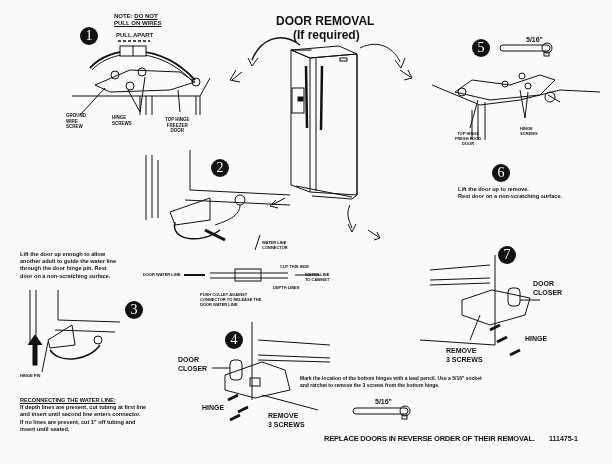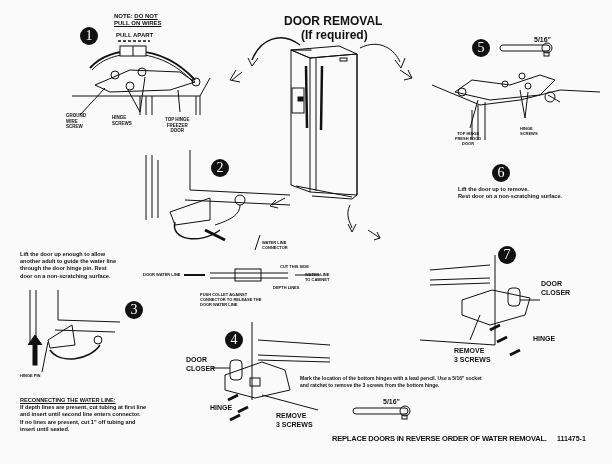"DOOR REMOVAL" .bold { margin-left: 8px -> none }
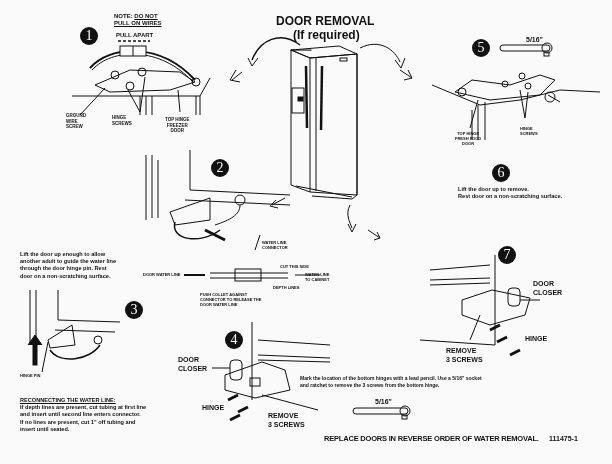"REPLACE DOORS IN REVERSE ORDER" div.abs { text: WATER -> THEIR }
